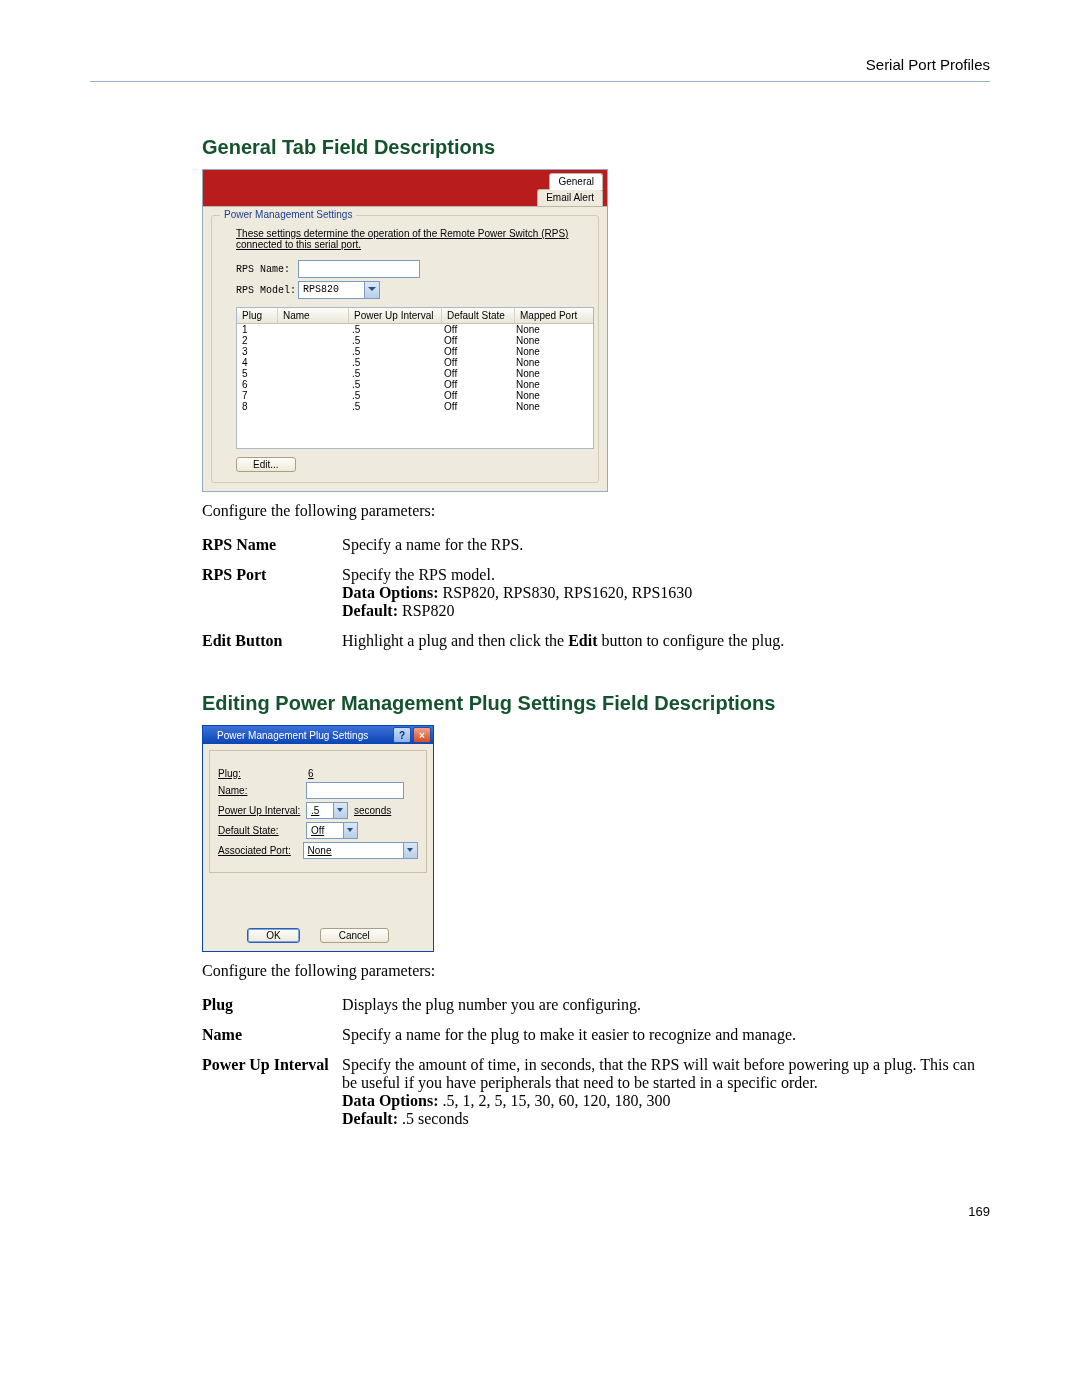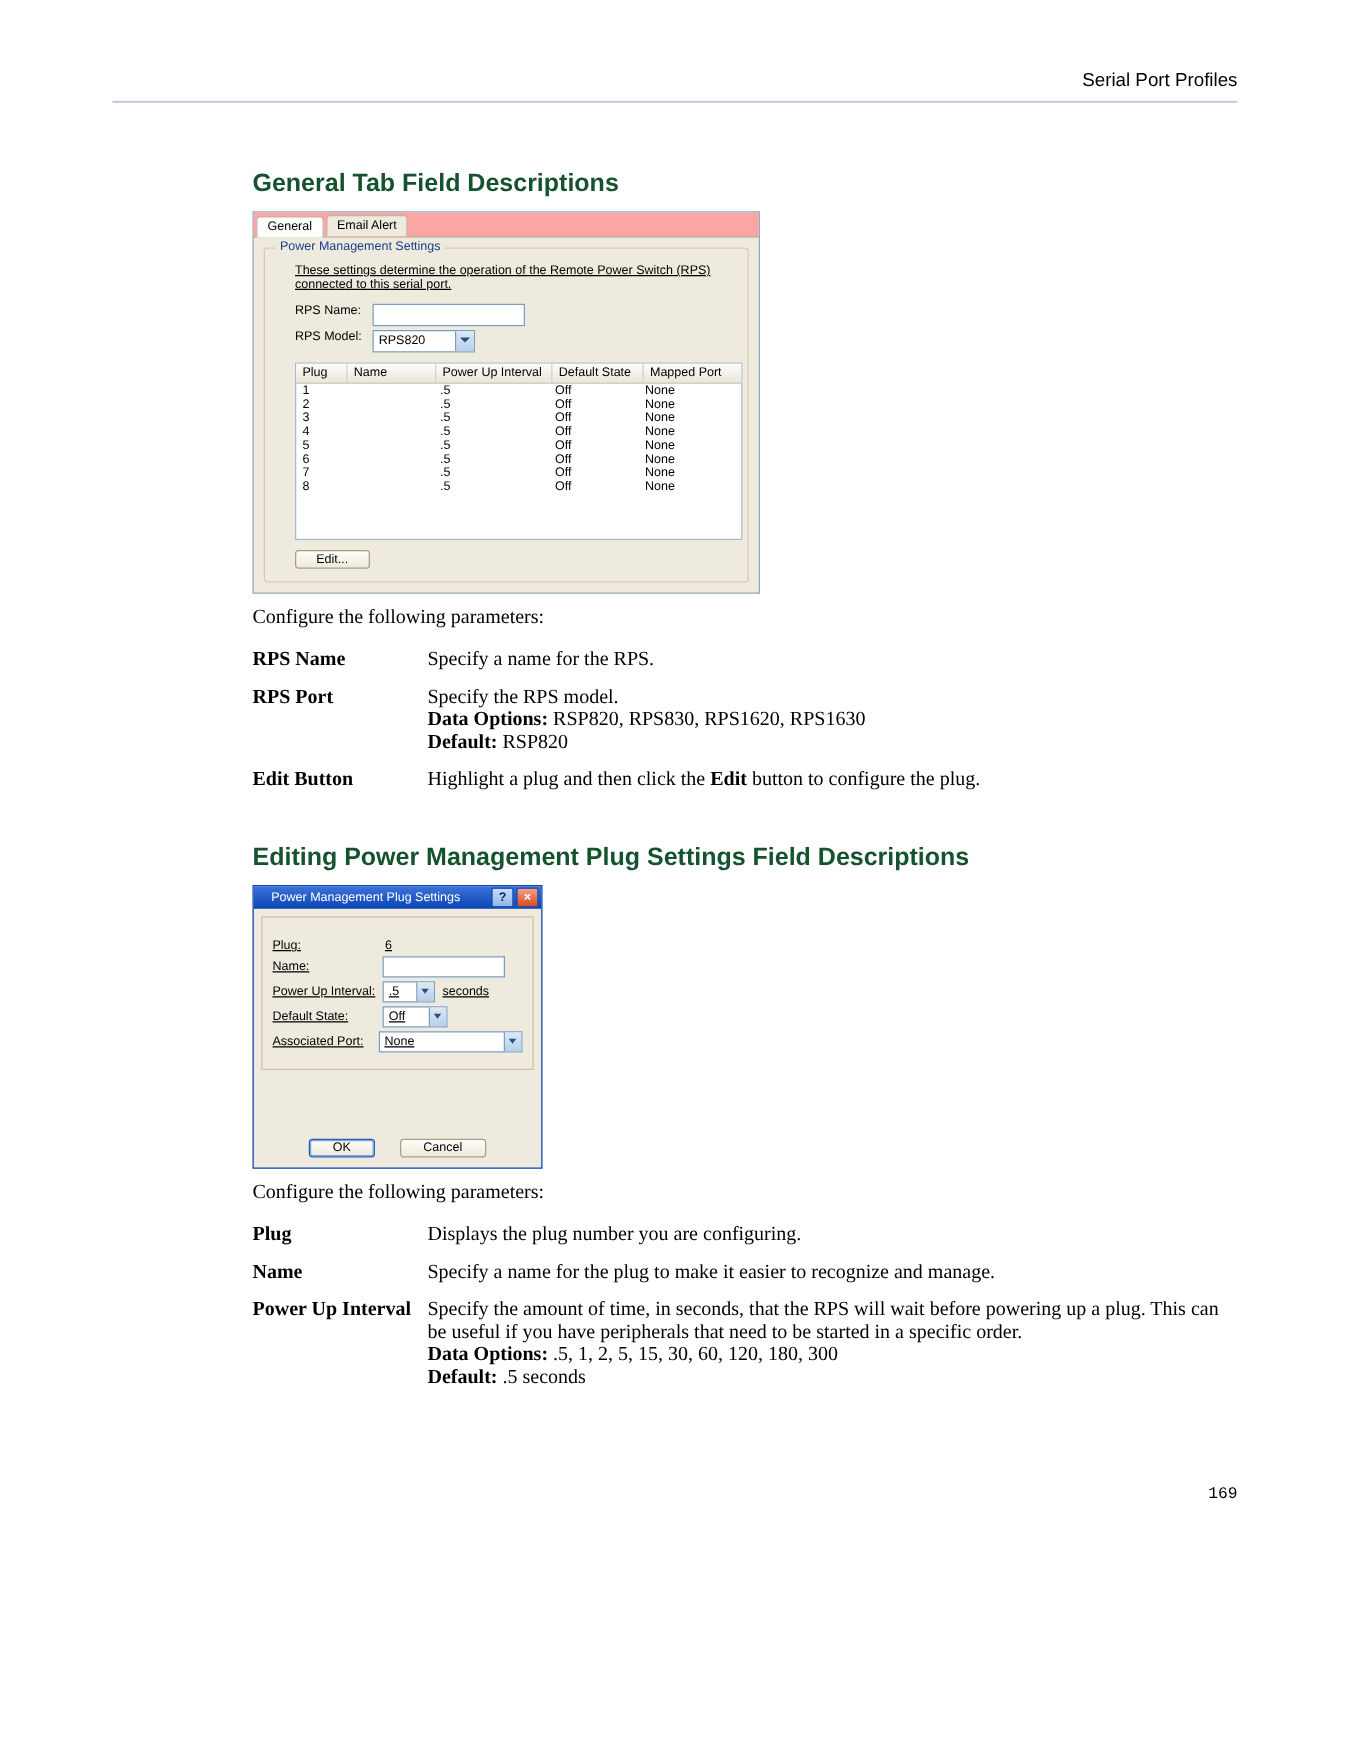"General" .tab-strip { background: #fca5a5 -> #b91c1c; flex-direction: none -> column }
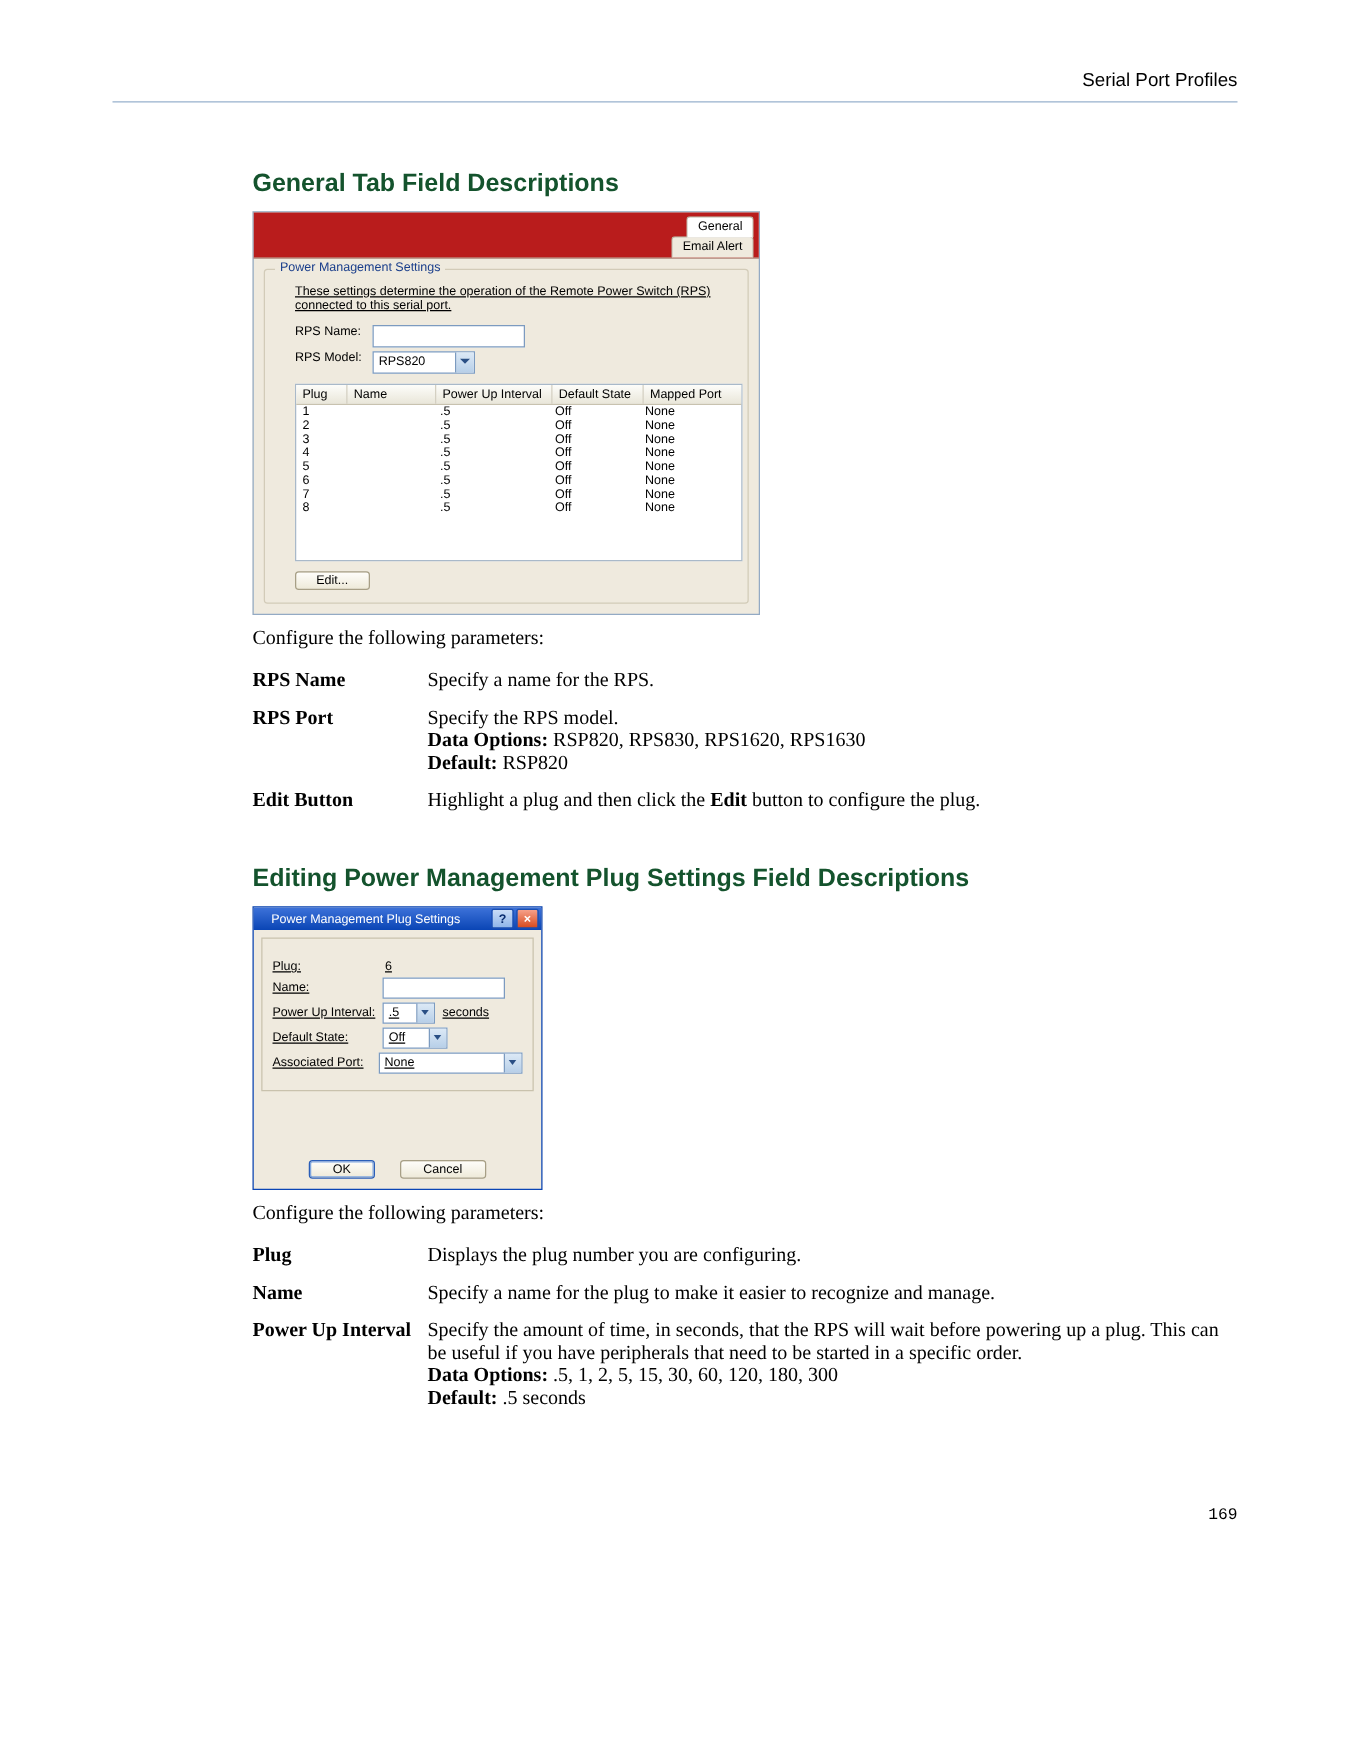"RPS Name:" .form-row { align-items: flex-start -> center; font-family: none -> Liberation Mono, monospace }
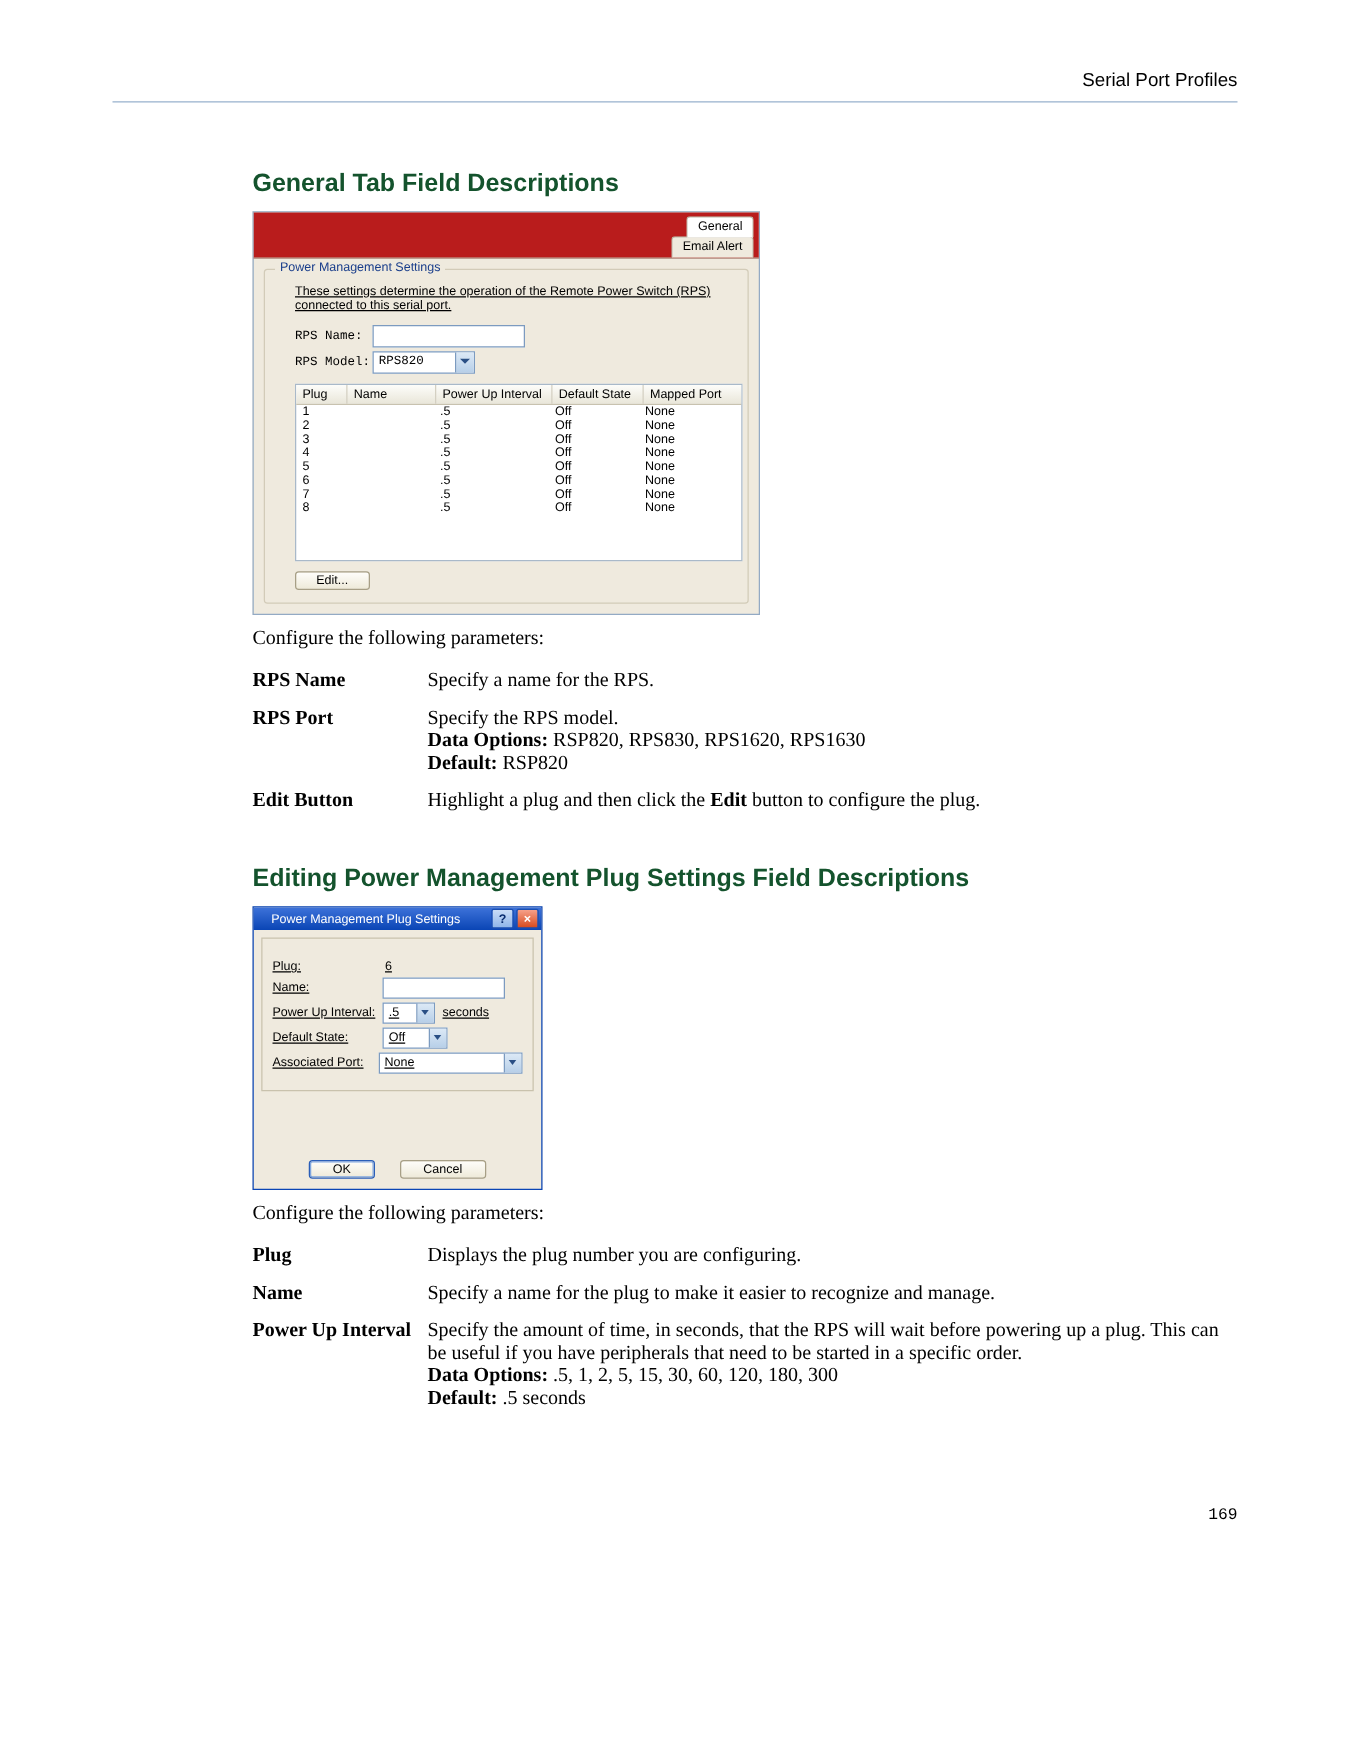"169" .page-number { font-family: Liberation Mono, monospace -> Liberation Sans, sans-serif }
